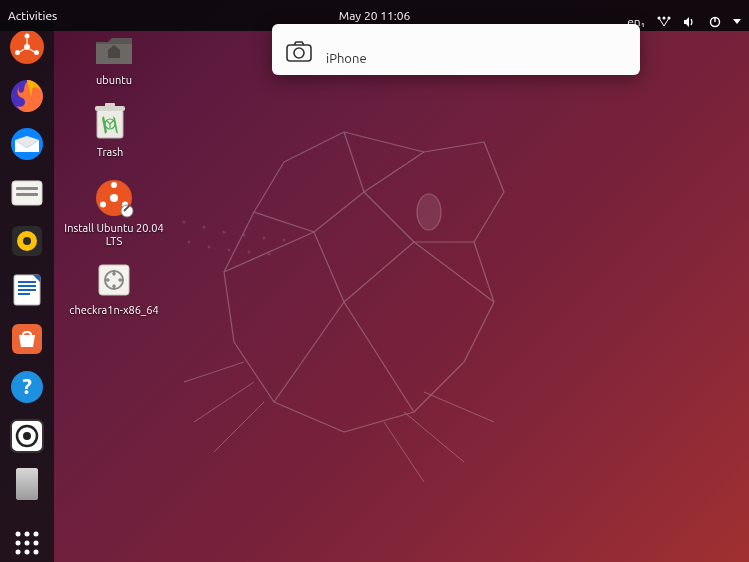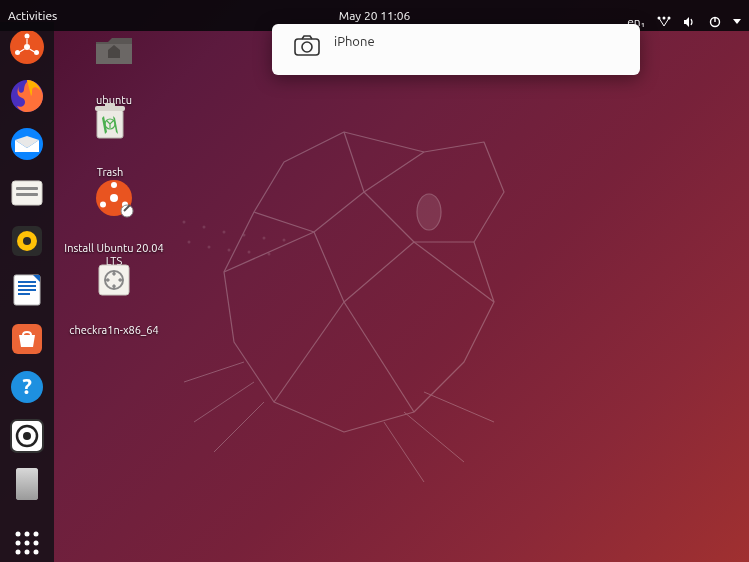"iPhone" .notification { align-items: flex-start -> flex-end; padding: 10px 22px -> 10px 14px }
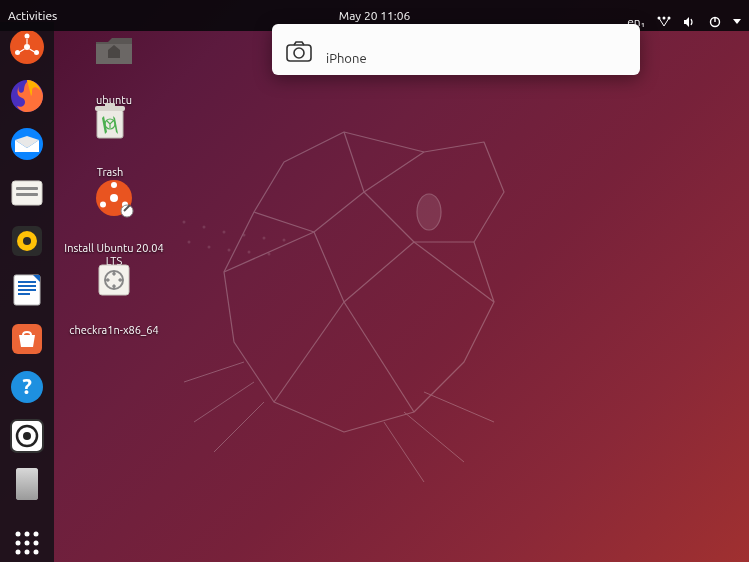"ubuntu" .desktop-icon { gap: 20px -> none }
